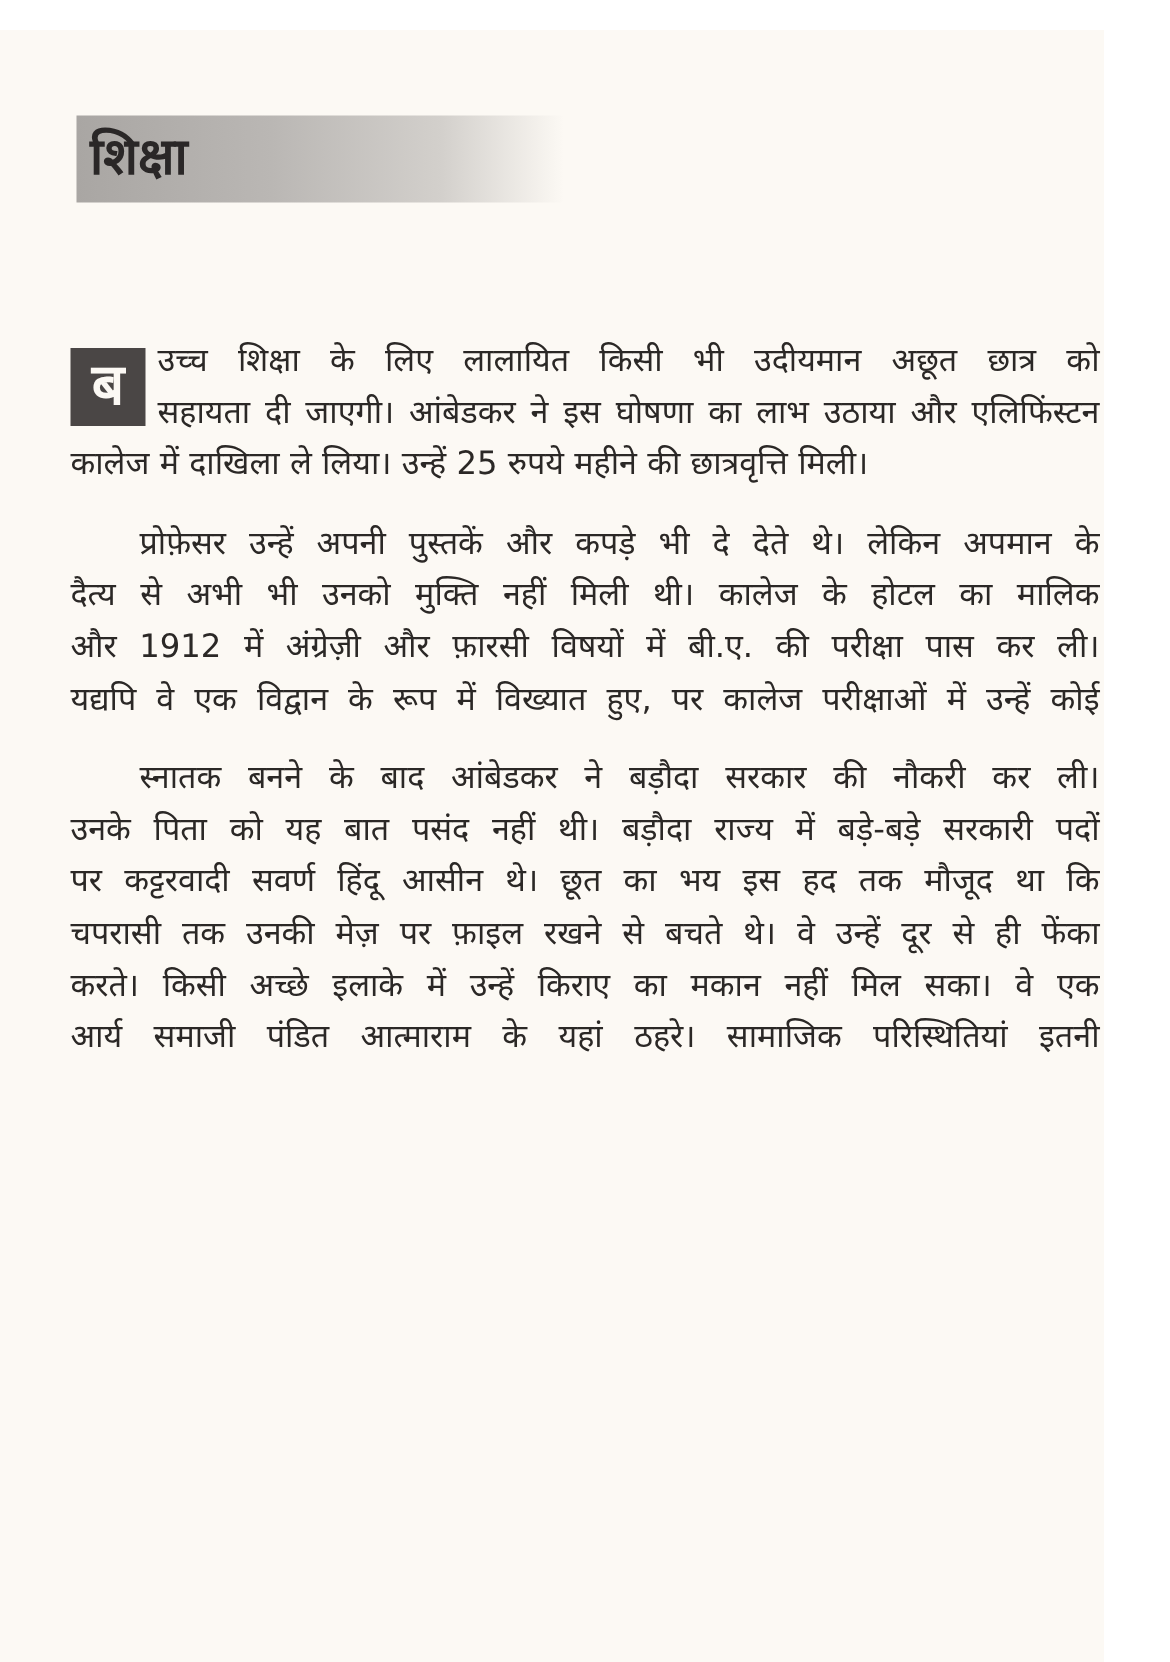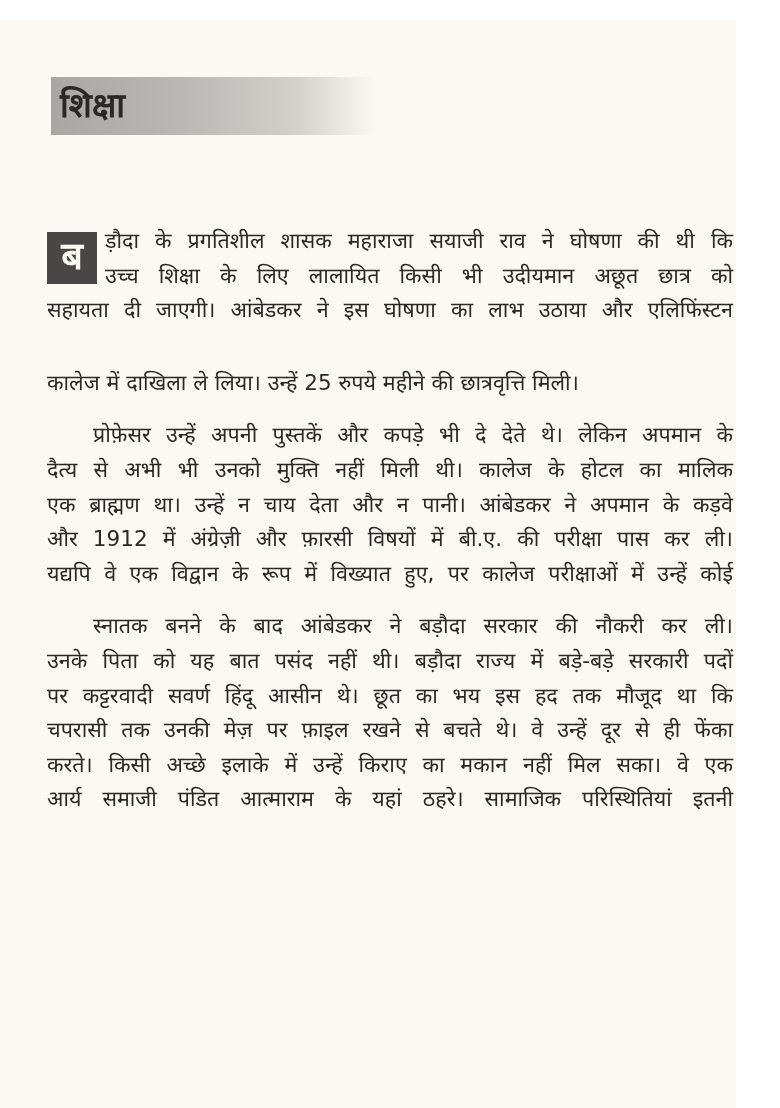"ड़ौदा के प्रगतिशील शासक महाराजा" span.line { html: <span>ड़ौदा के प्रगतिशील शासक महाराजा सयाजी राव ने घोषणा की थी कि</span> -> none }
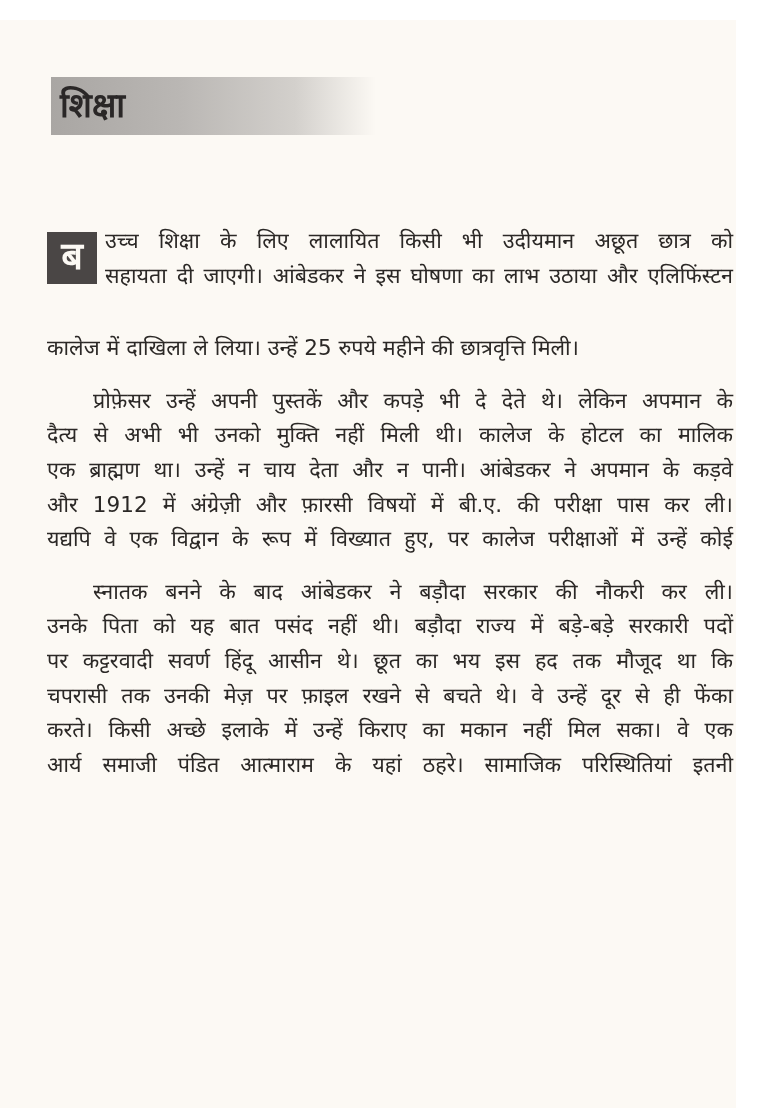"कालेज में दाखिला ले लिया।" .line.last { margin-top: 38px -> none }
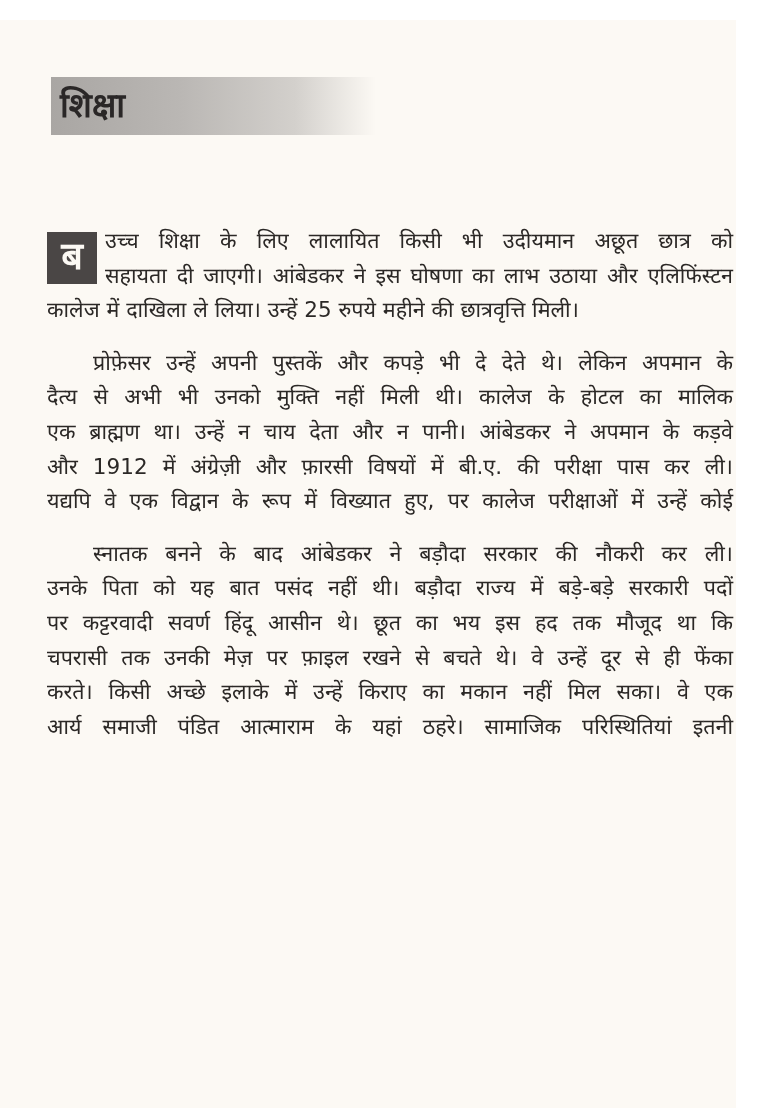"एक ब्राह्मण था। उन्हें न" span.line { html: <span>एक ब्राह्मण था। उन्हें न चाय देता और न पानी। आंबेडकर ने अपमान के कड़वे</span> -> none }
